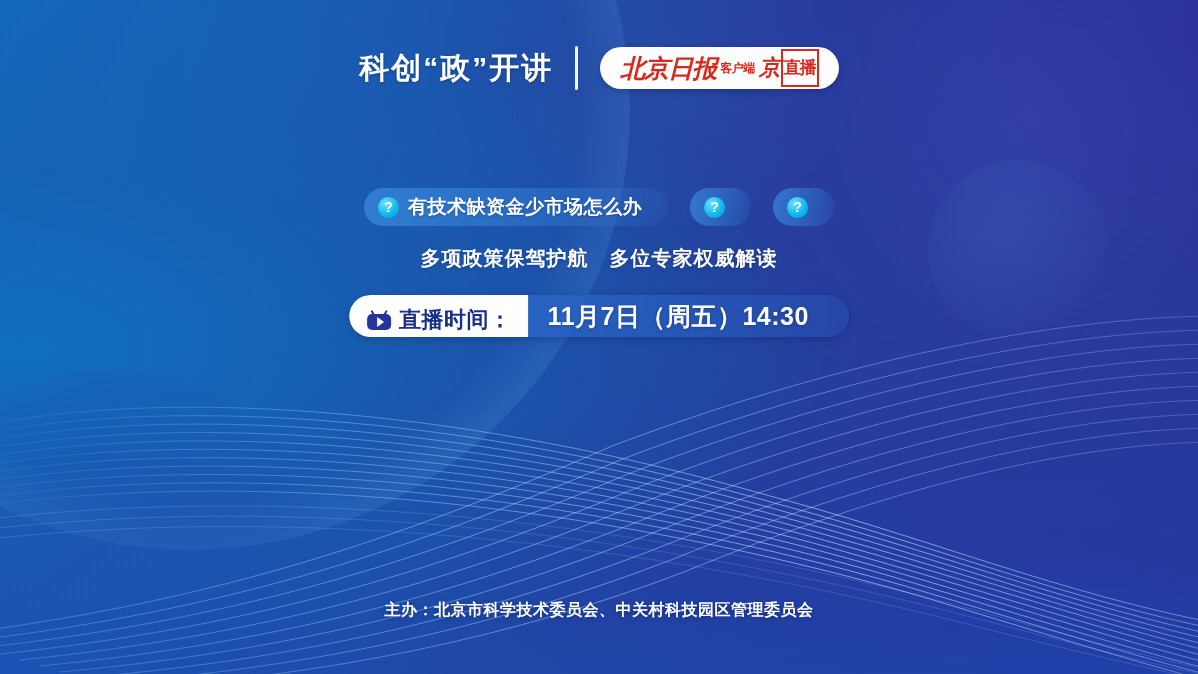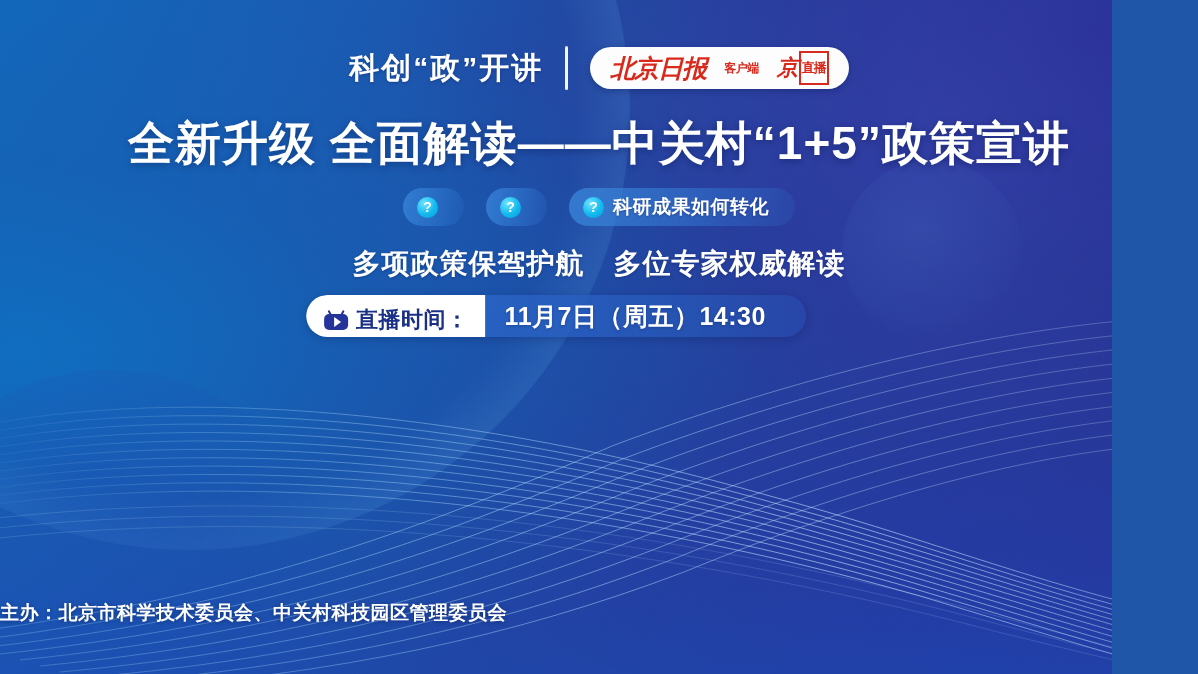"科创“政”开讲" #banner { width: 1112px -> 1198px }
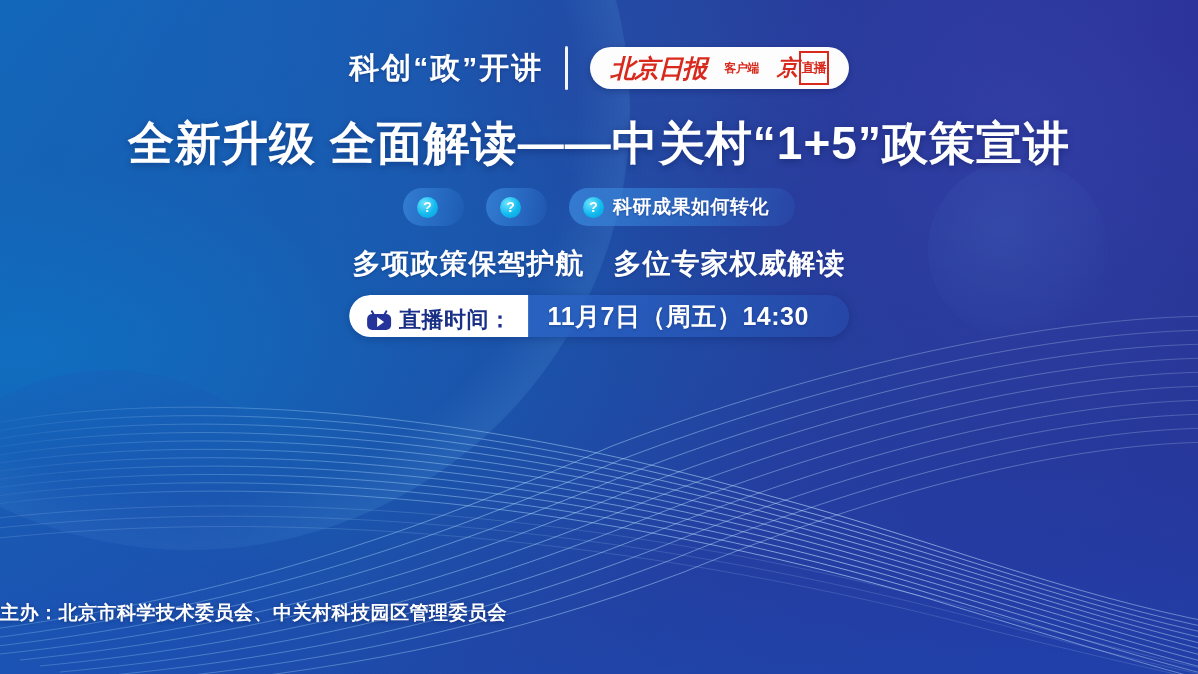"北京日报" #logo-pill { gap: 18px -> 4px }
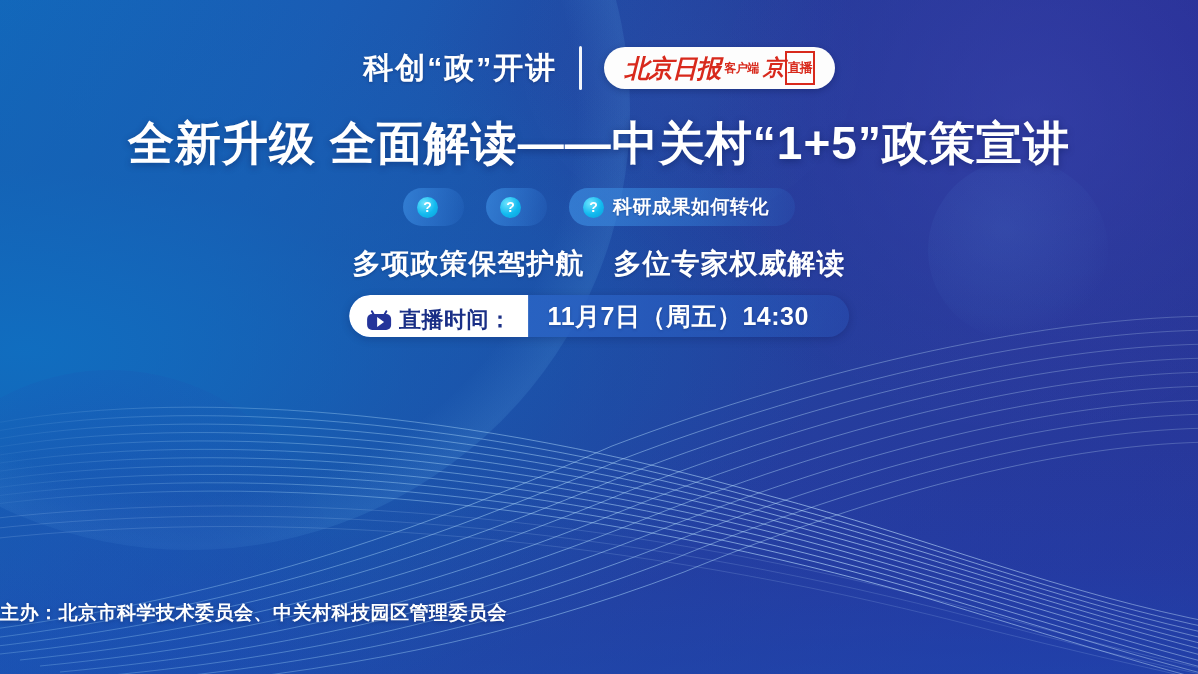"直播" #logo-live-box { font-size: 13px -> 17px }
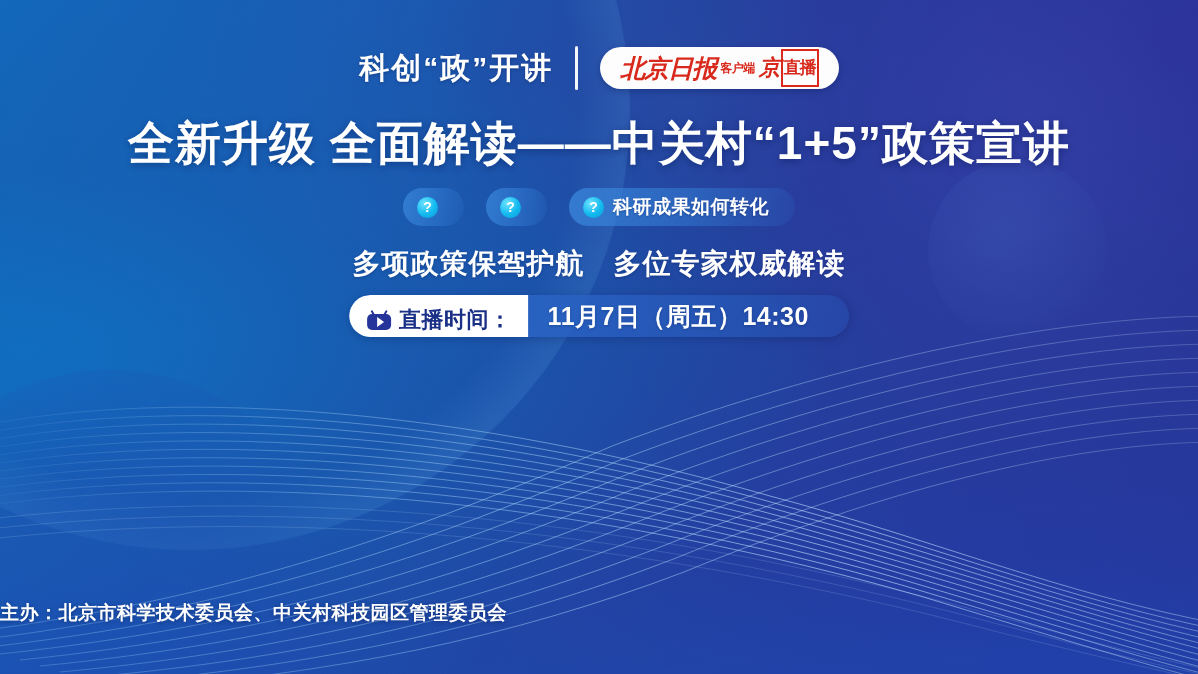"全新升级 全面解读——中关村“1+5”政策宣讲" div { html: <div>全新升级 全面解读——中关村“1+5”政策宣讲</div> -> none }
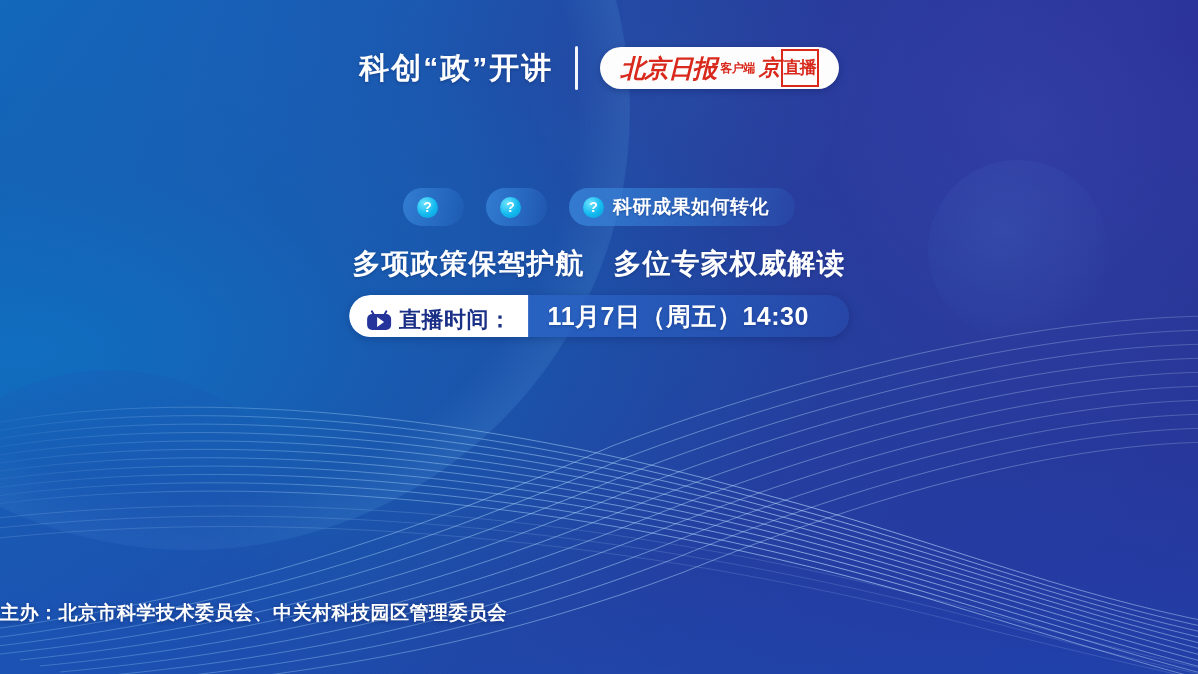"有技术缺资金少市场怎么办" span.q-label { html: none -> <span>有技术缺资金少市场怎么办</span> }
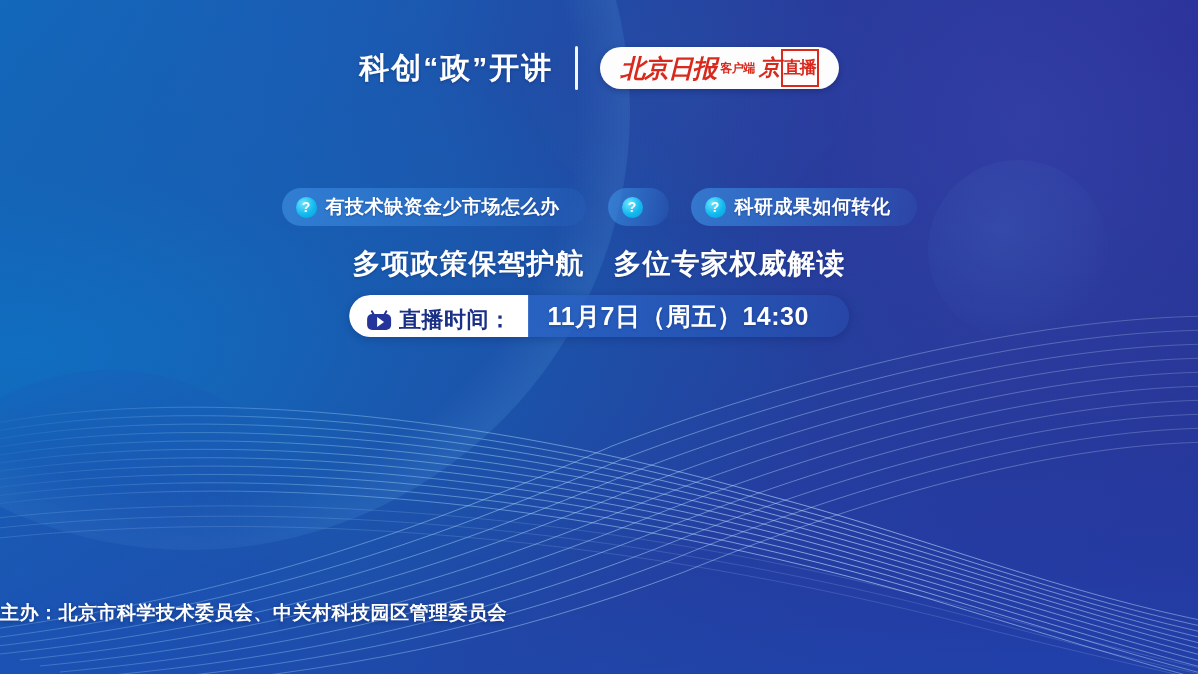"科研成果如何转化" span.q-label { html: <span>科研成果如何转化</span> -> none }
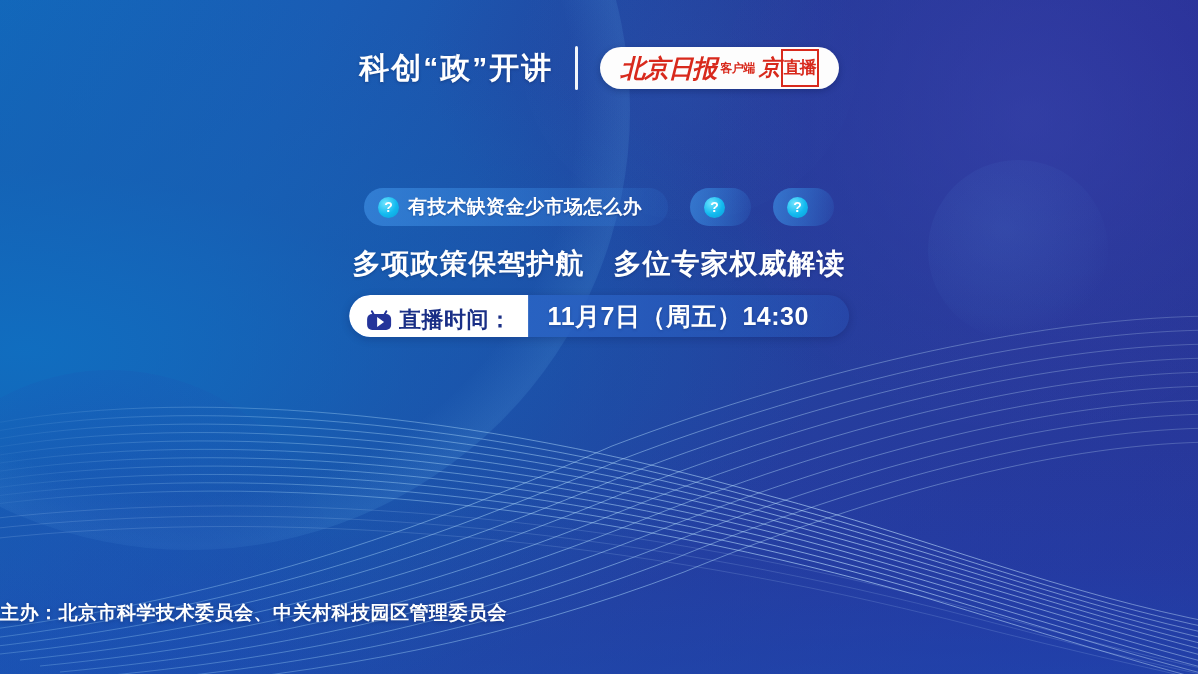"多项政策保驾护航 多位专家权威解读" #sub-tagline { font-size: 28px -> 20px }
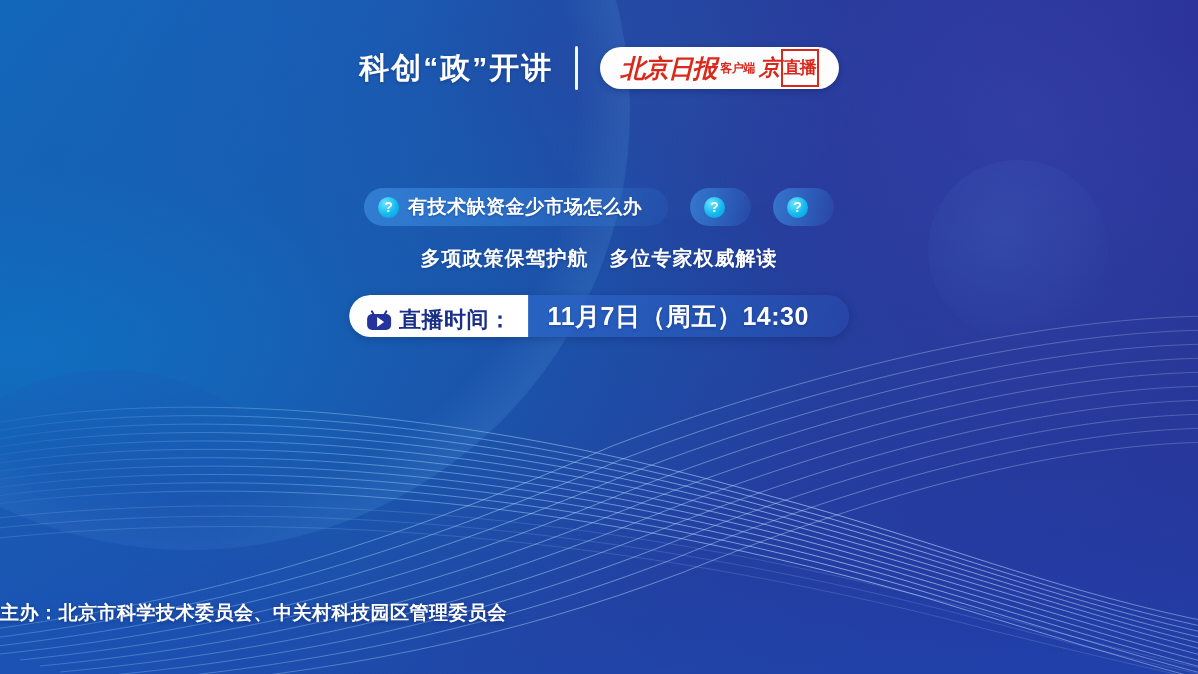"主办：北京市科学技术委员会、中关村科技园区管理委员会" #footer-organizer { font-size: 19px -> 16px; text-align: none -> center }
